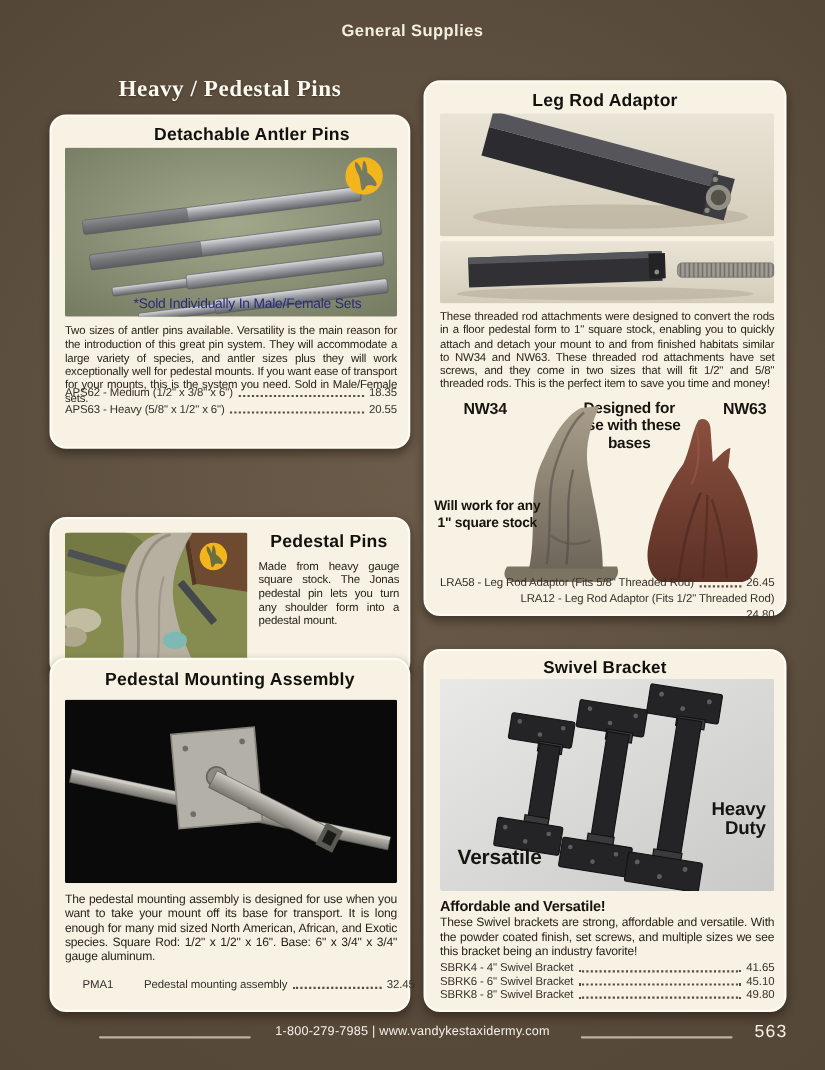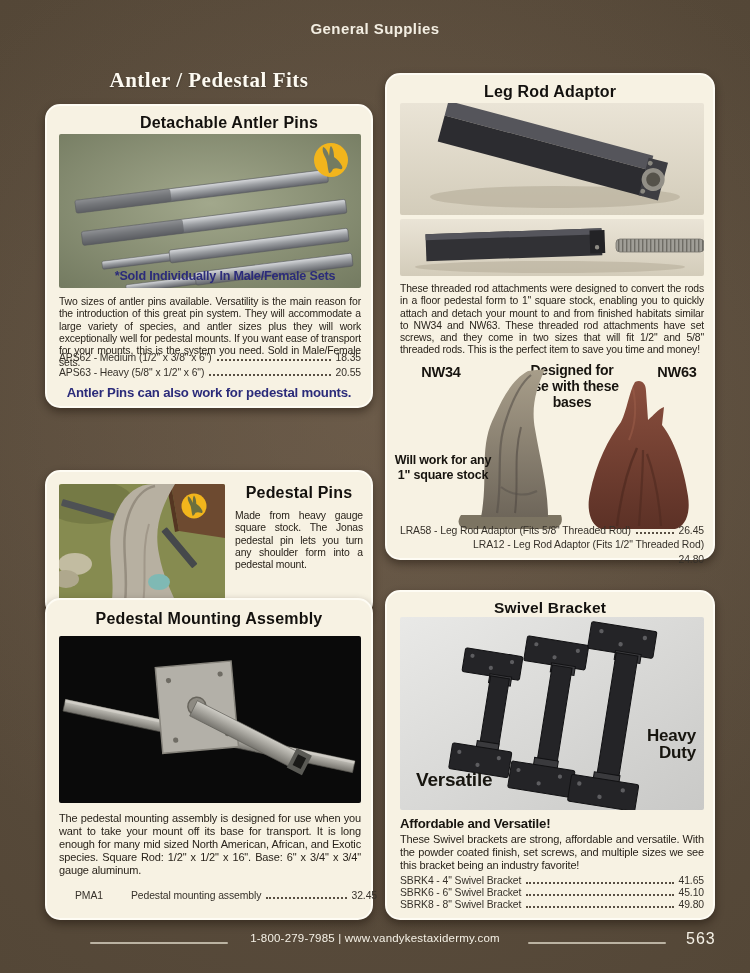"Antler / Pedestal Fits" div.section-title { text: Antler / Pedestal Fits -> Heavy / Pedestal Pins }
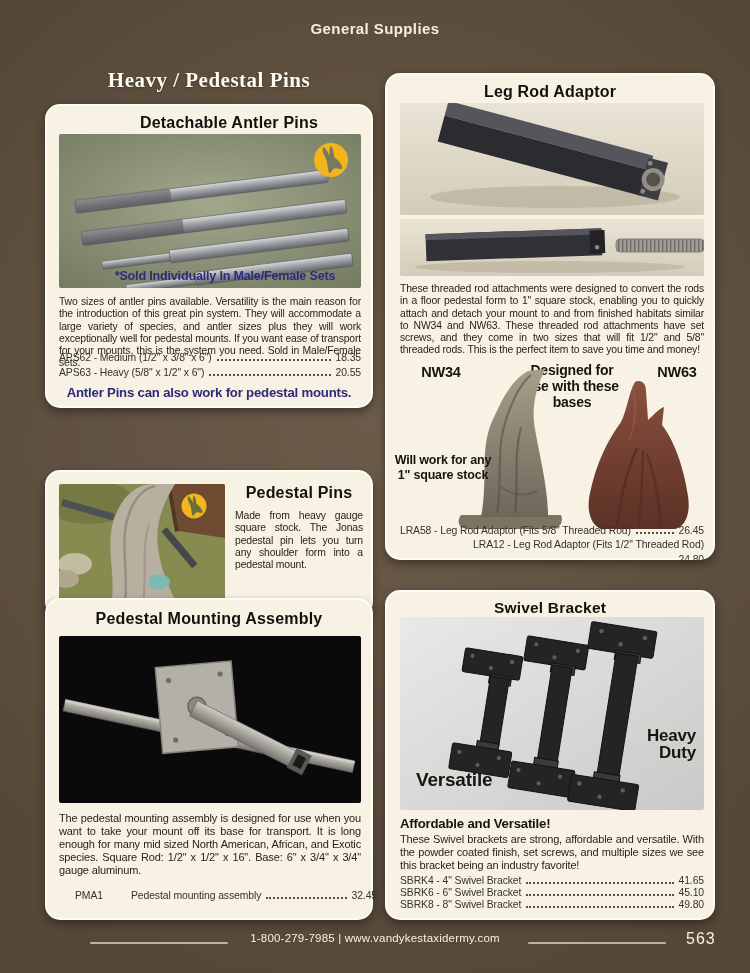"*Sold Individually In Male/Female Sets" .photo-caption { font-weight: bold -> normal }
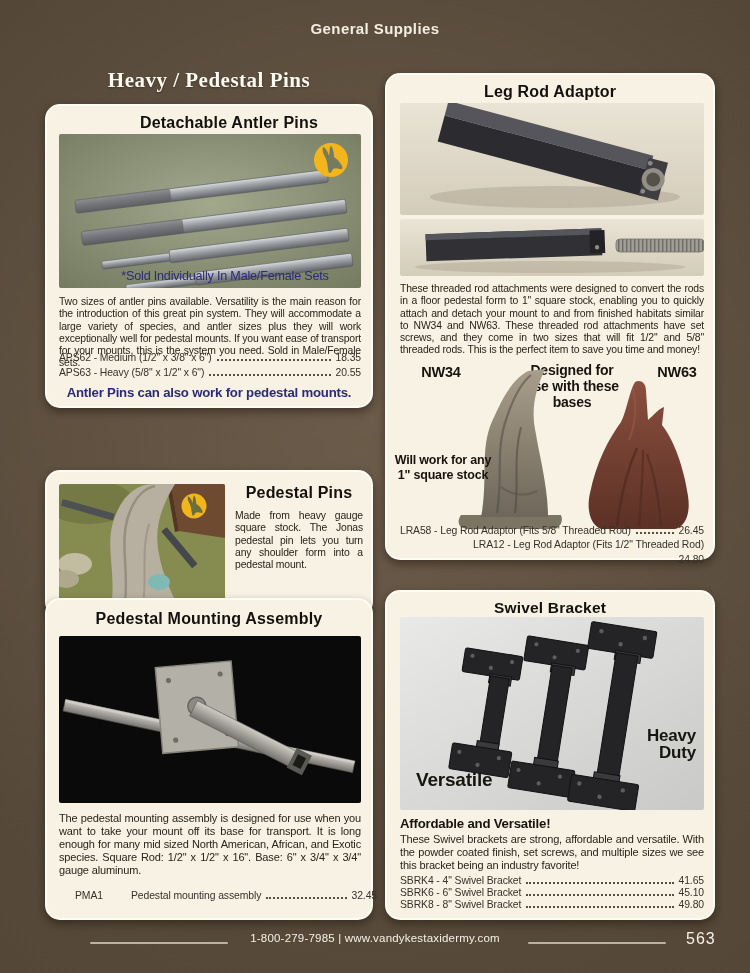"Antler Pins can also work" div.note-line { html: <div>Antler Pins can also work for pedestal mounts.</div> -> none }
